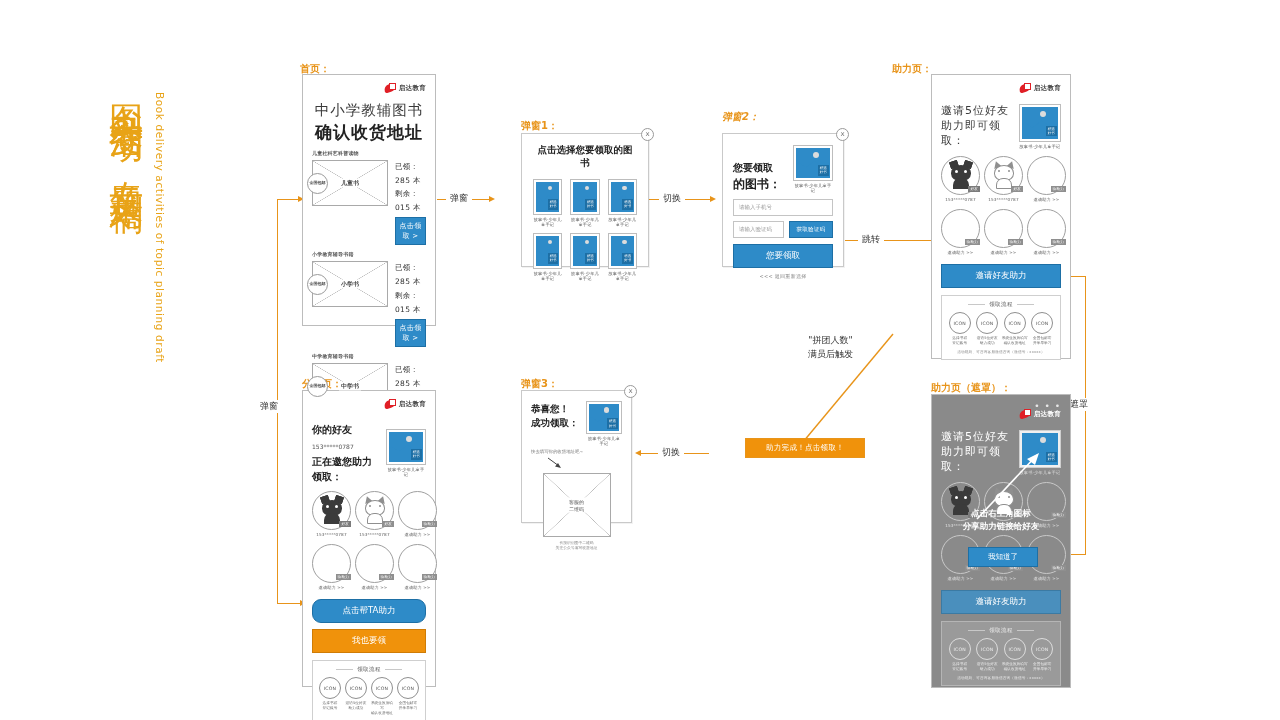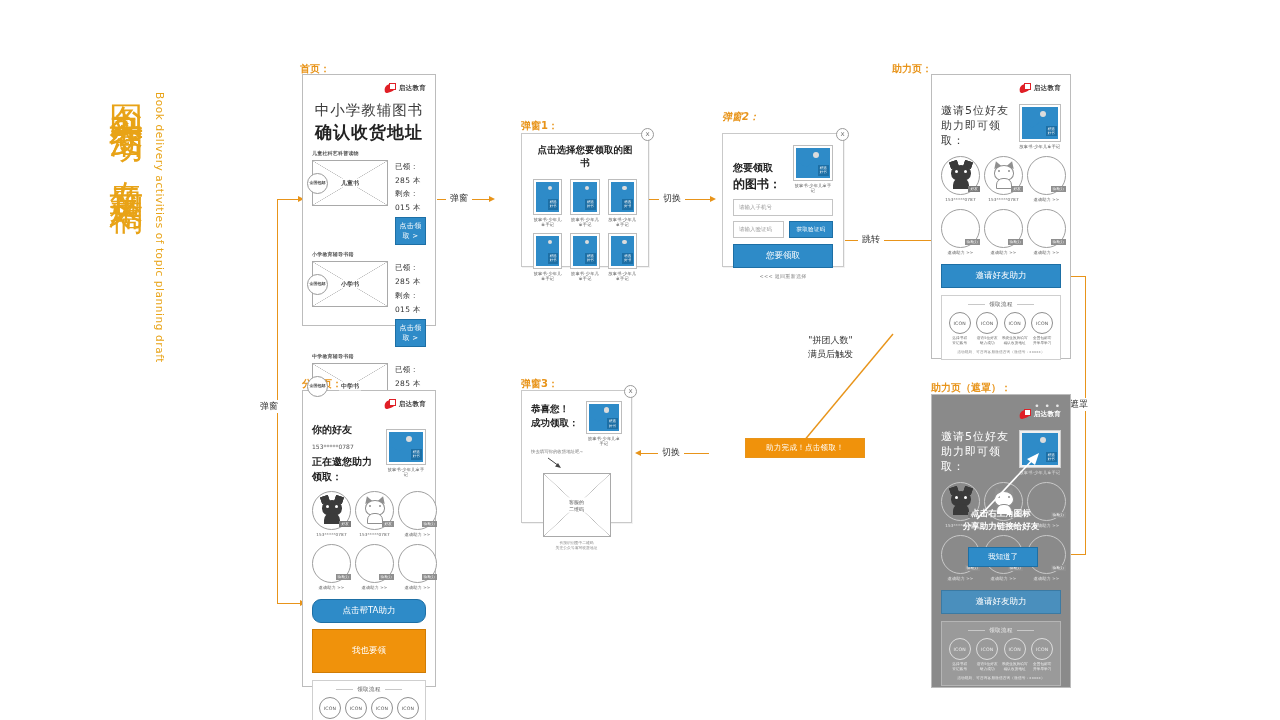"我也要领" .btn-orange-lg { padding: 15px 0 -> 5px 0 }
